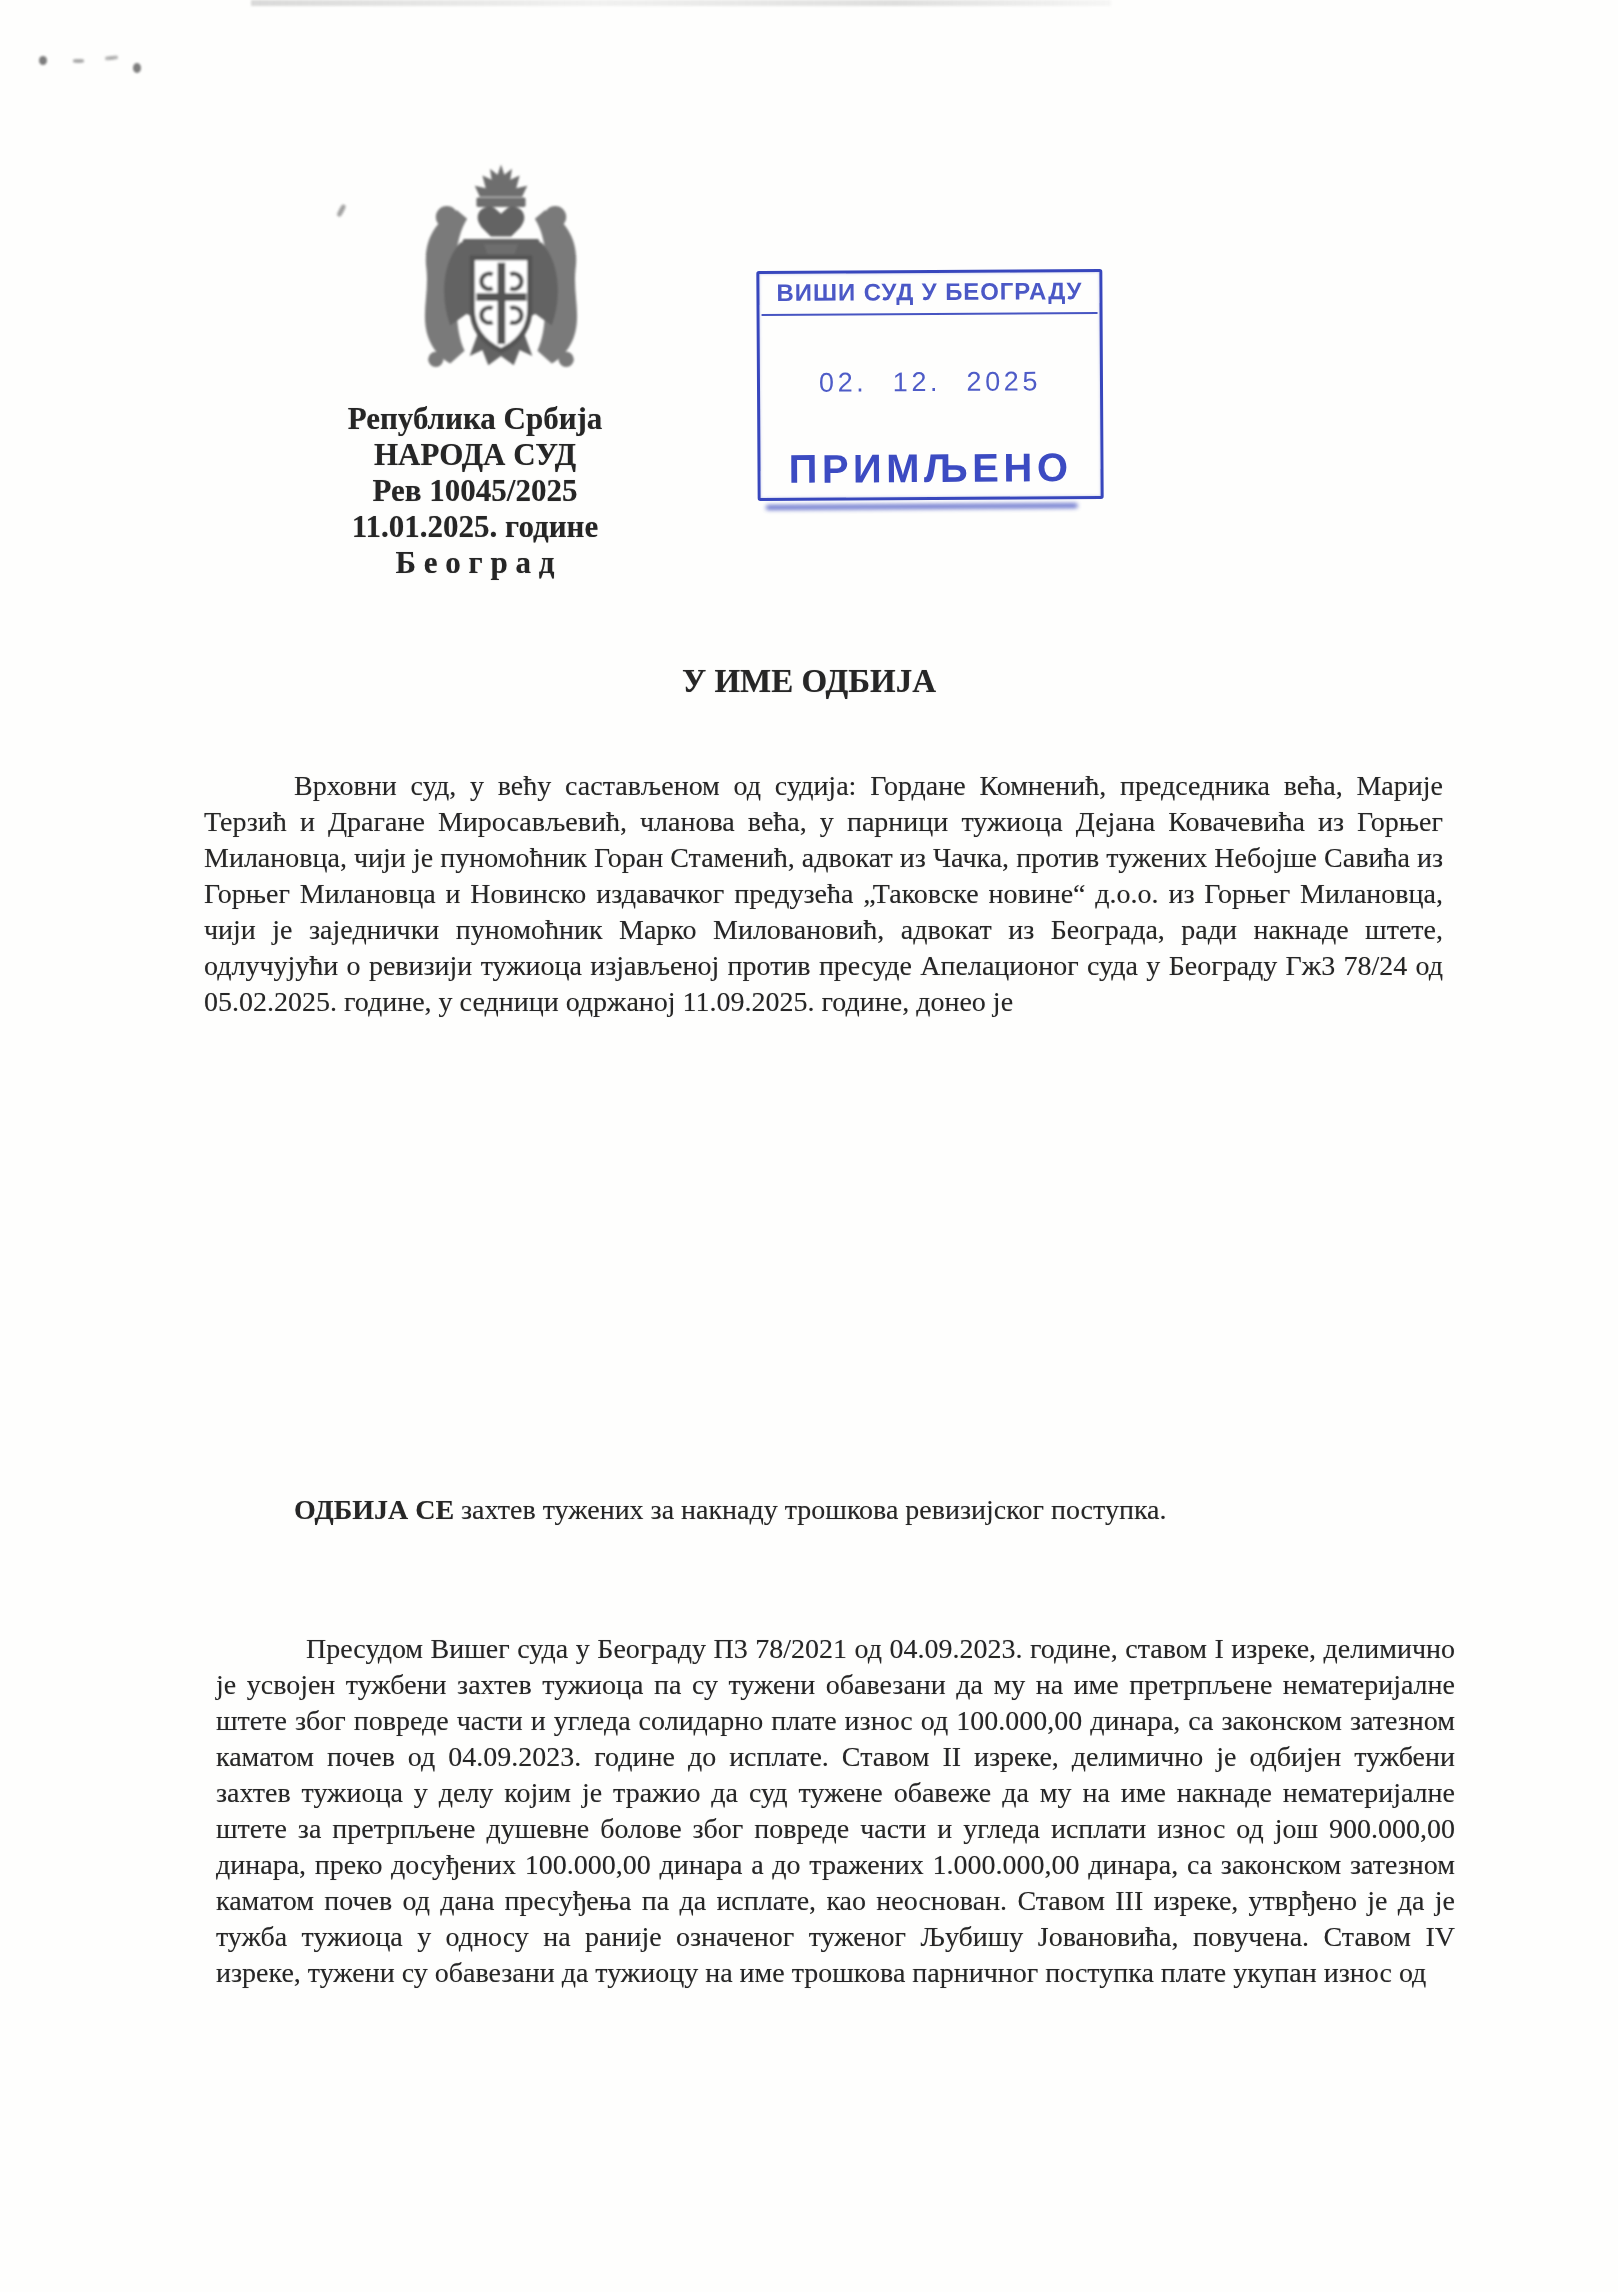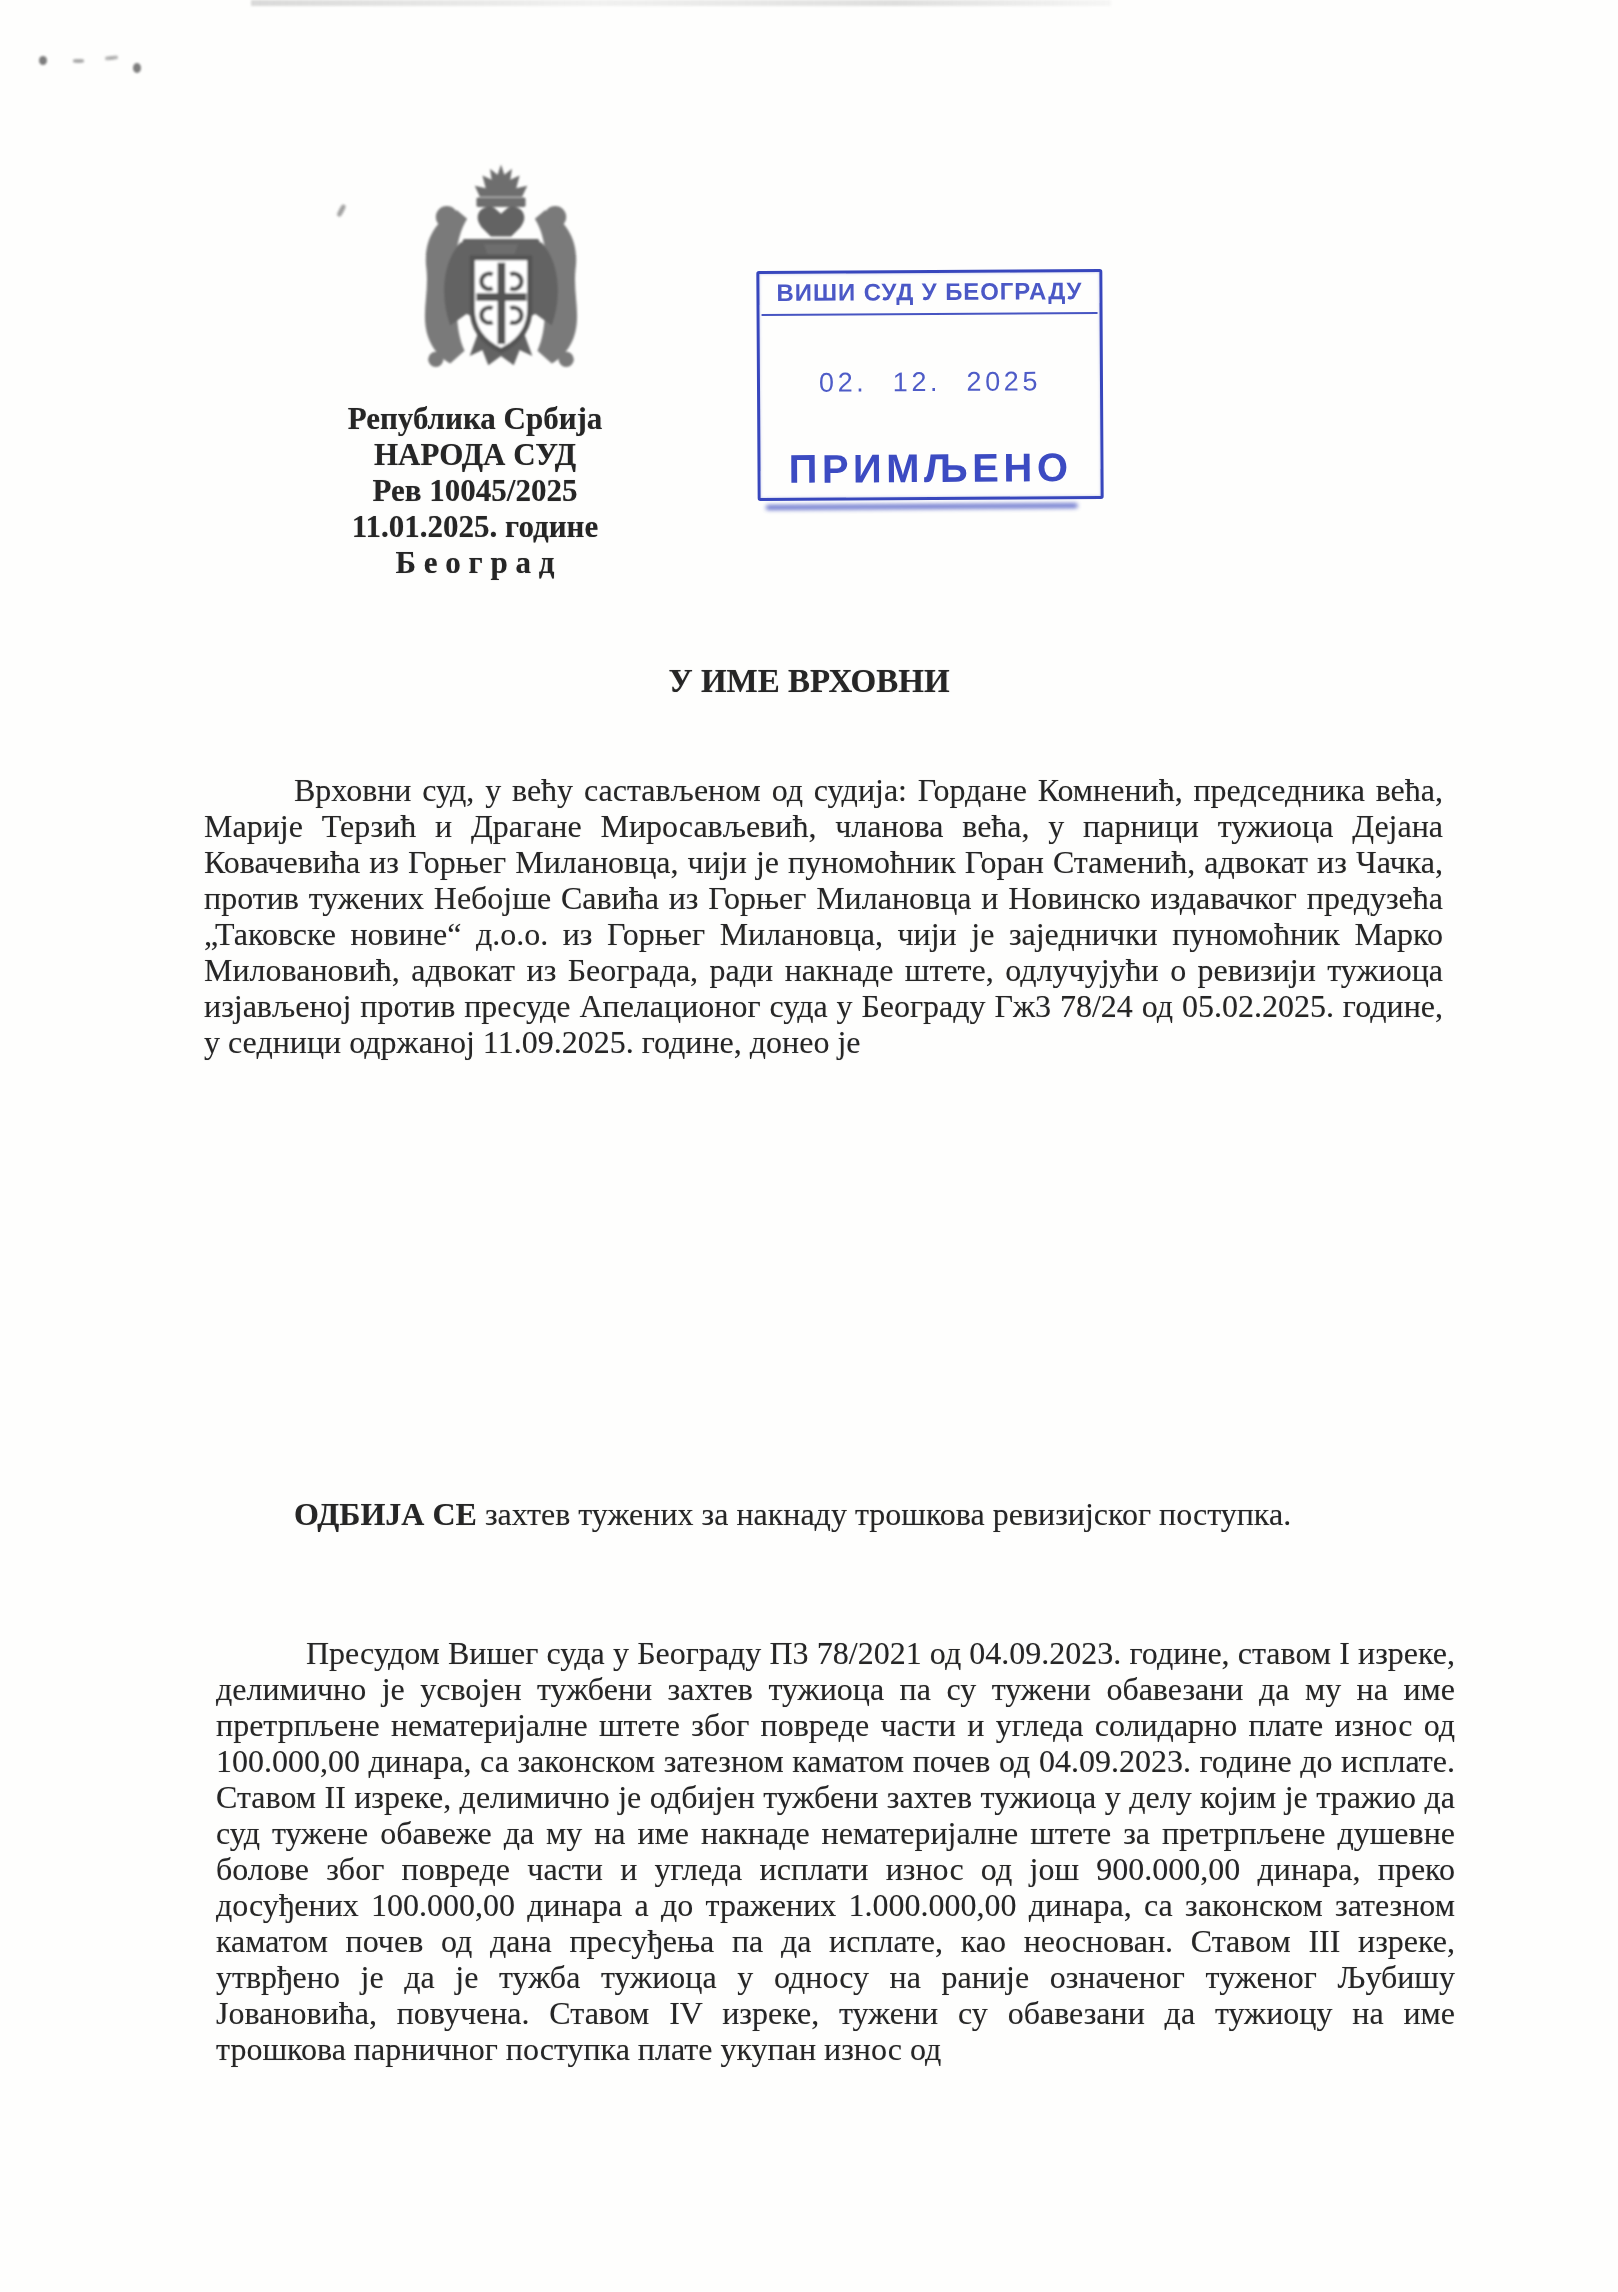"У ИМЕ ВРХОВНИ" div.doc-title { text: ВРХОВНИ -> ОДБИЈА }
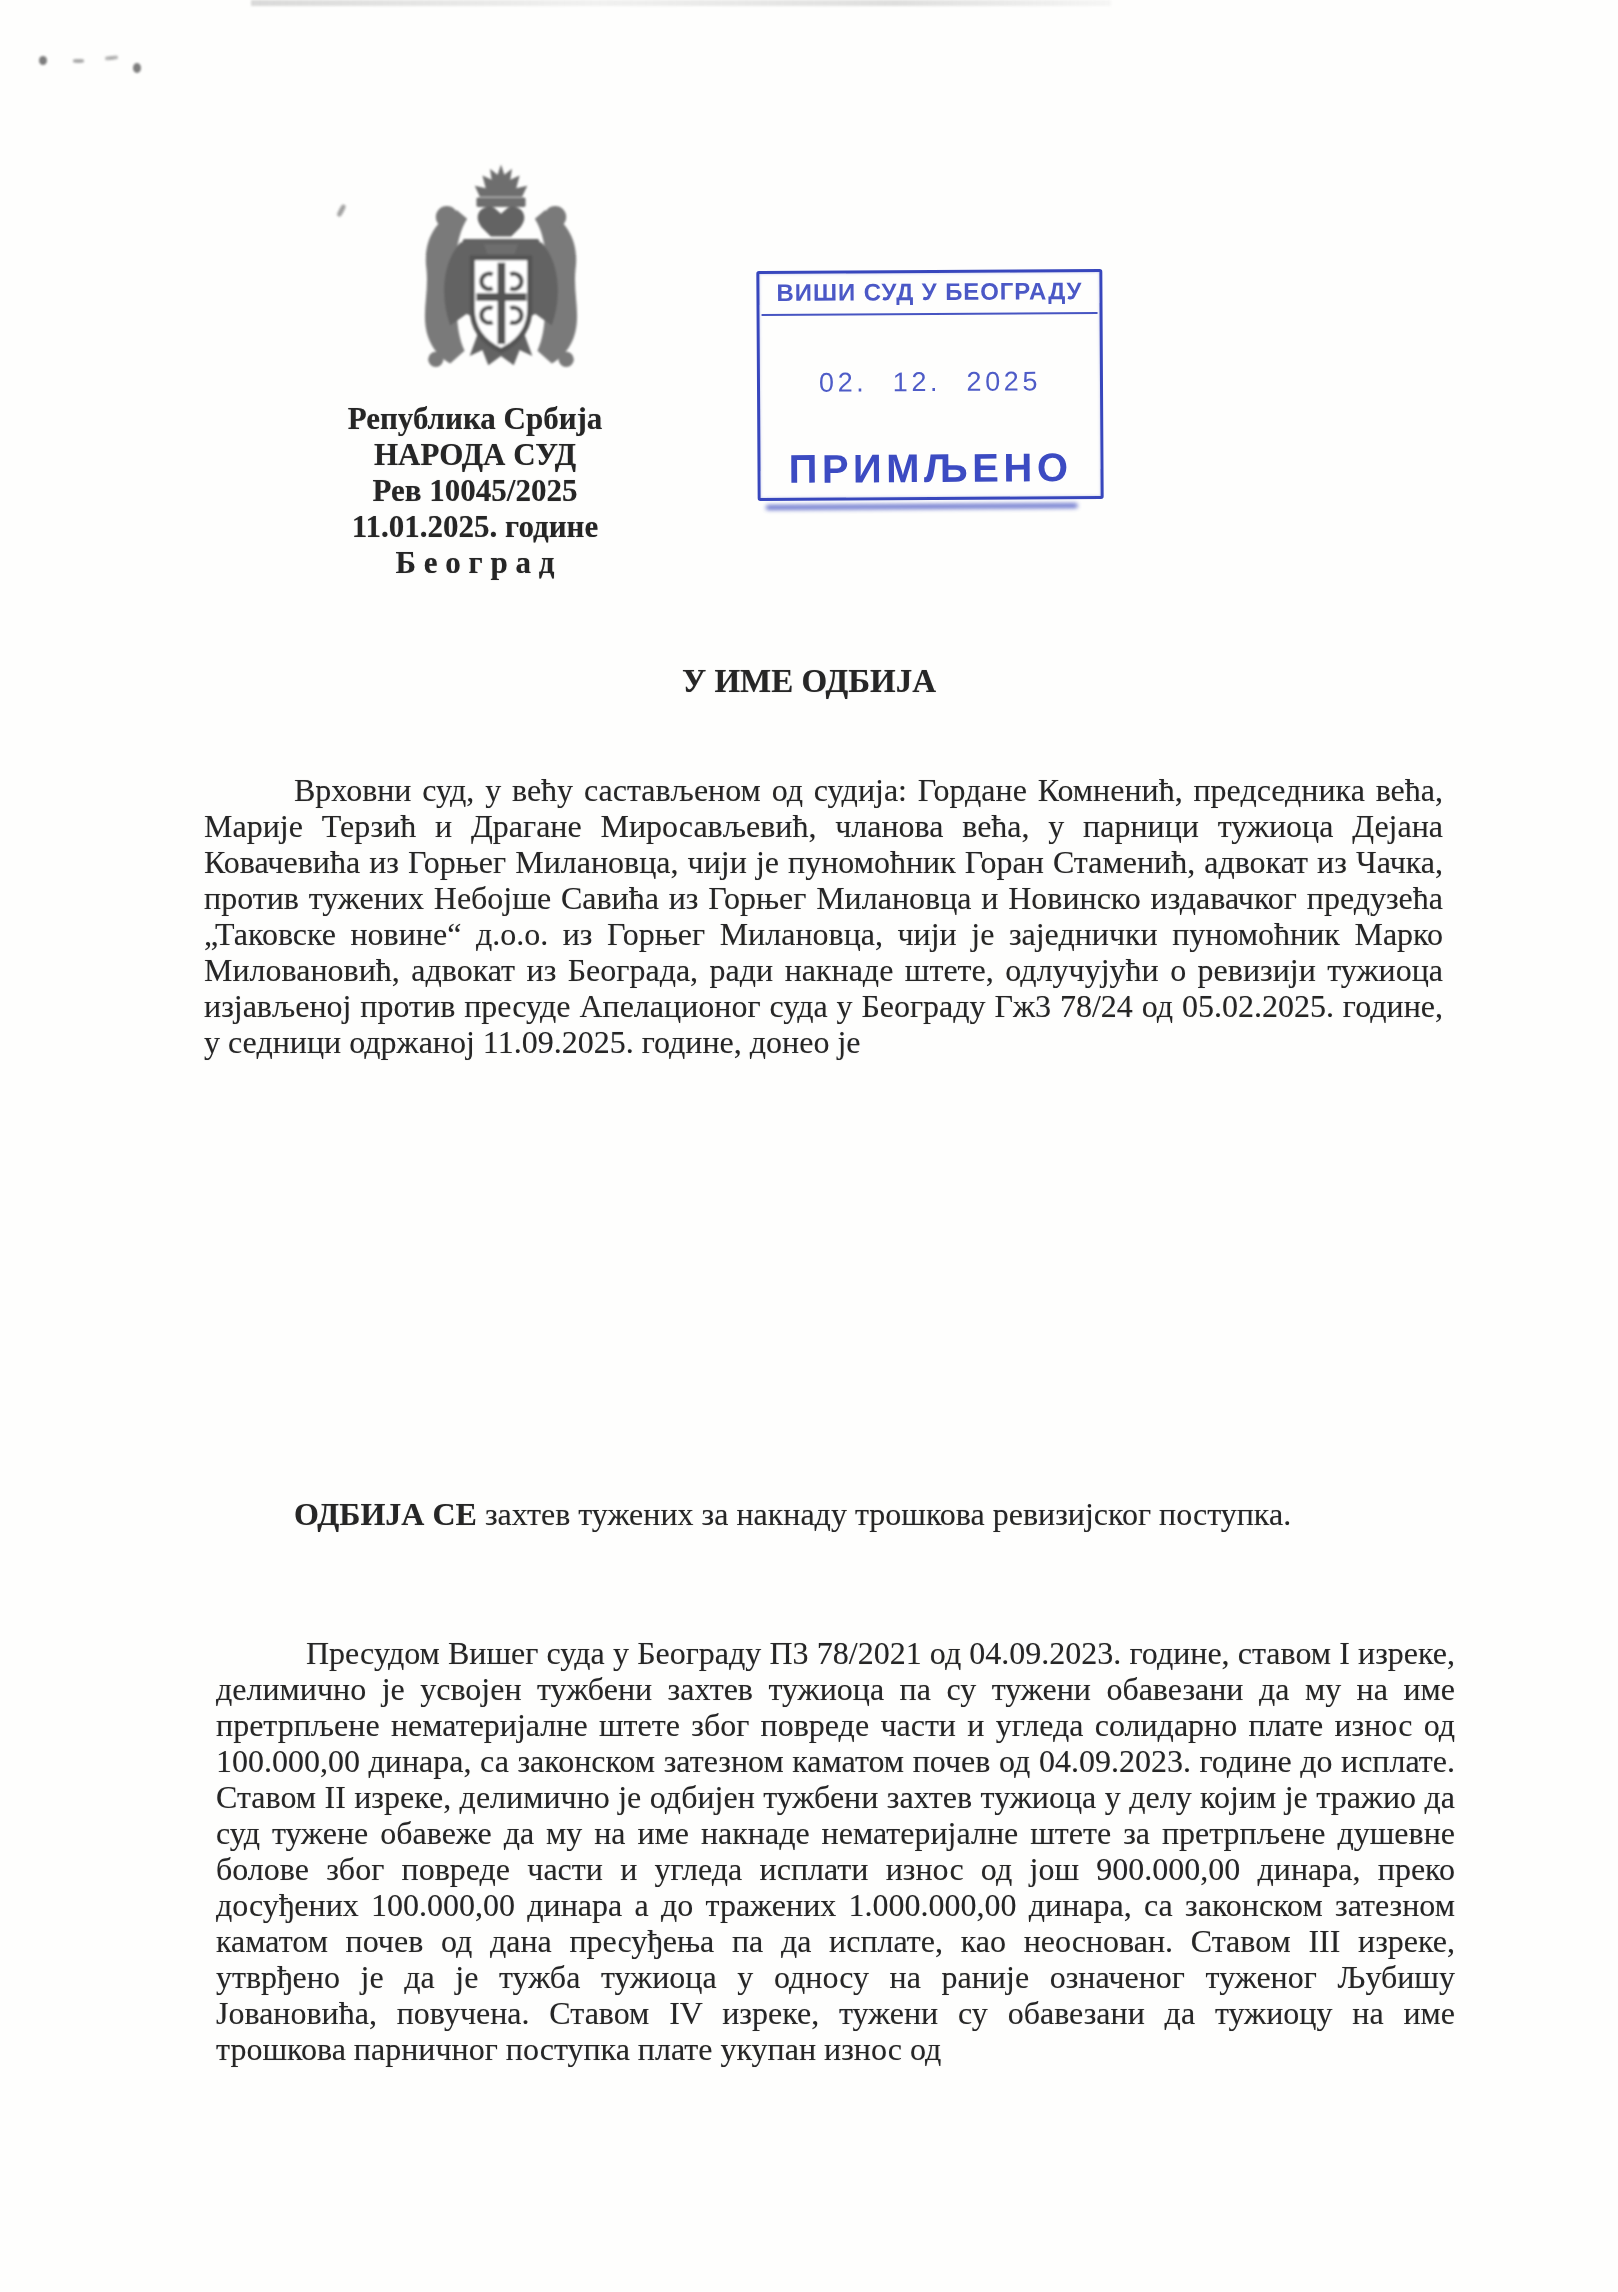"Врховни суд, у већу састављеном" .para { font-size: 32px -> 28px }
